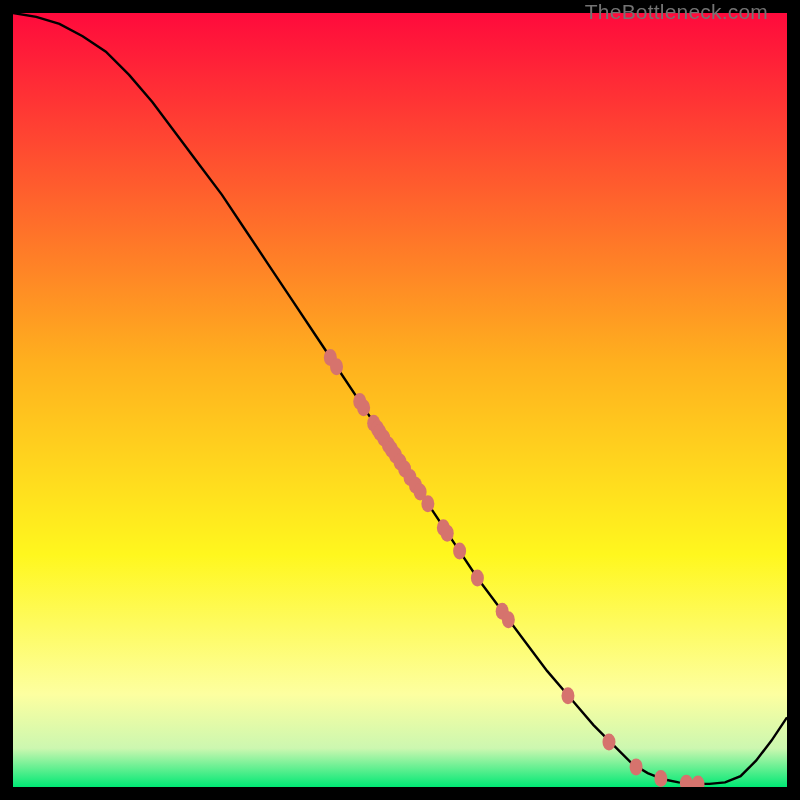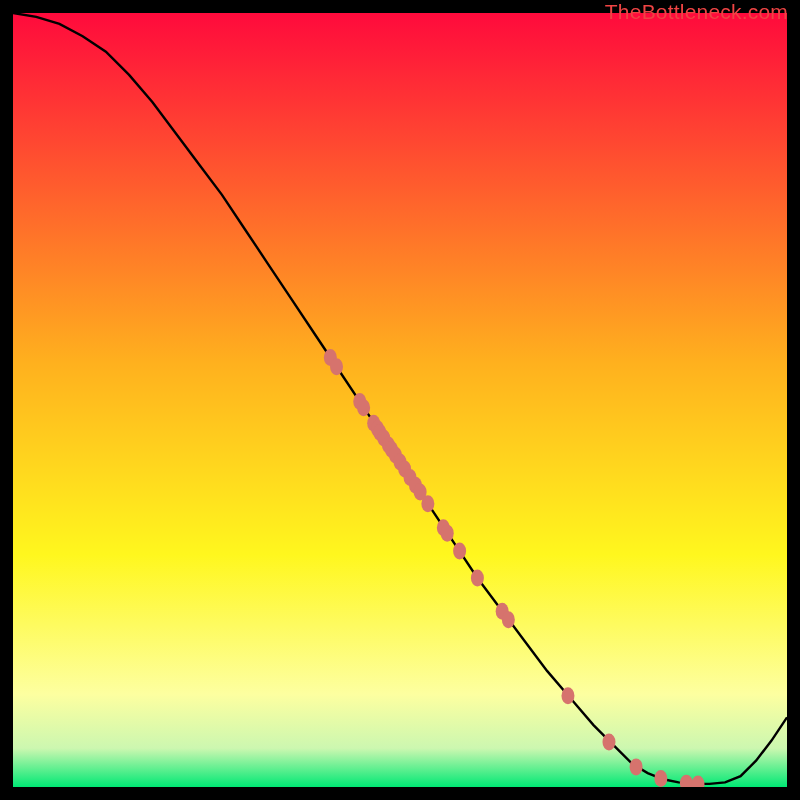"TheBottleneck.com" .watermark { color: #ef4444 -> #737373; right: 12px -> 32px }
